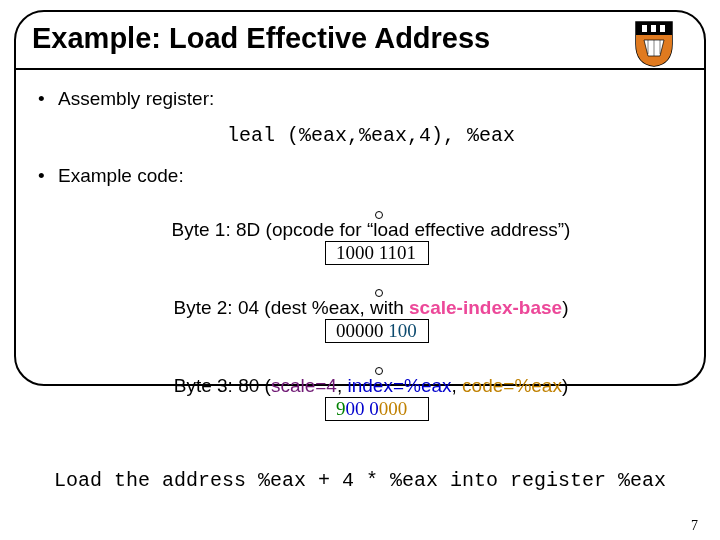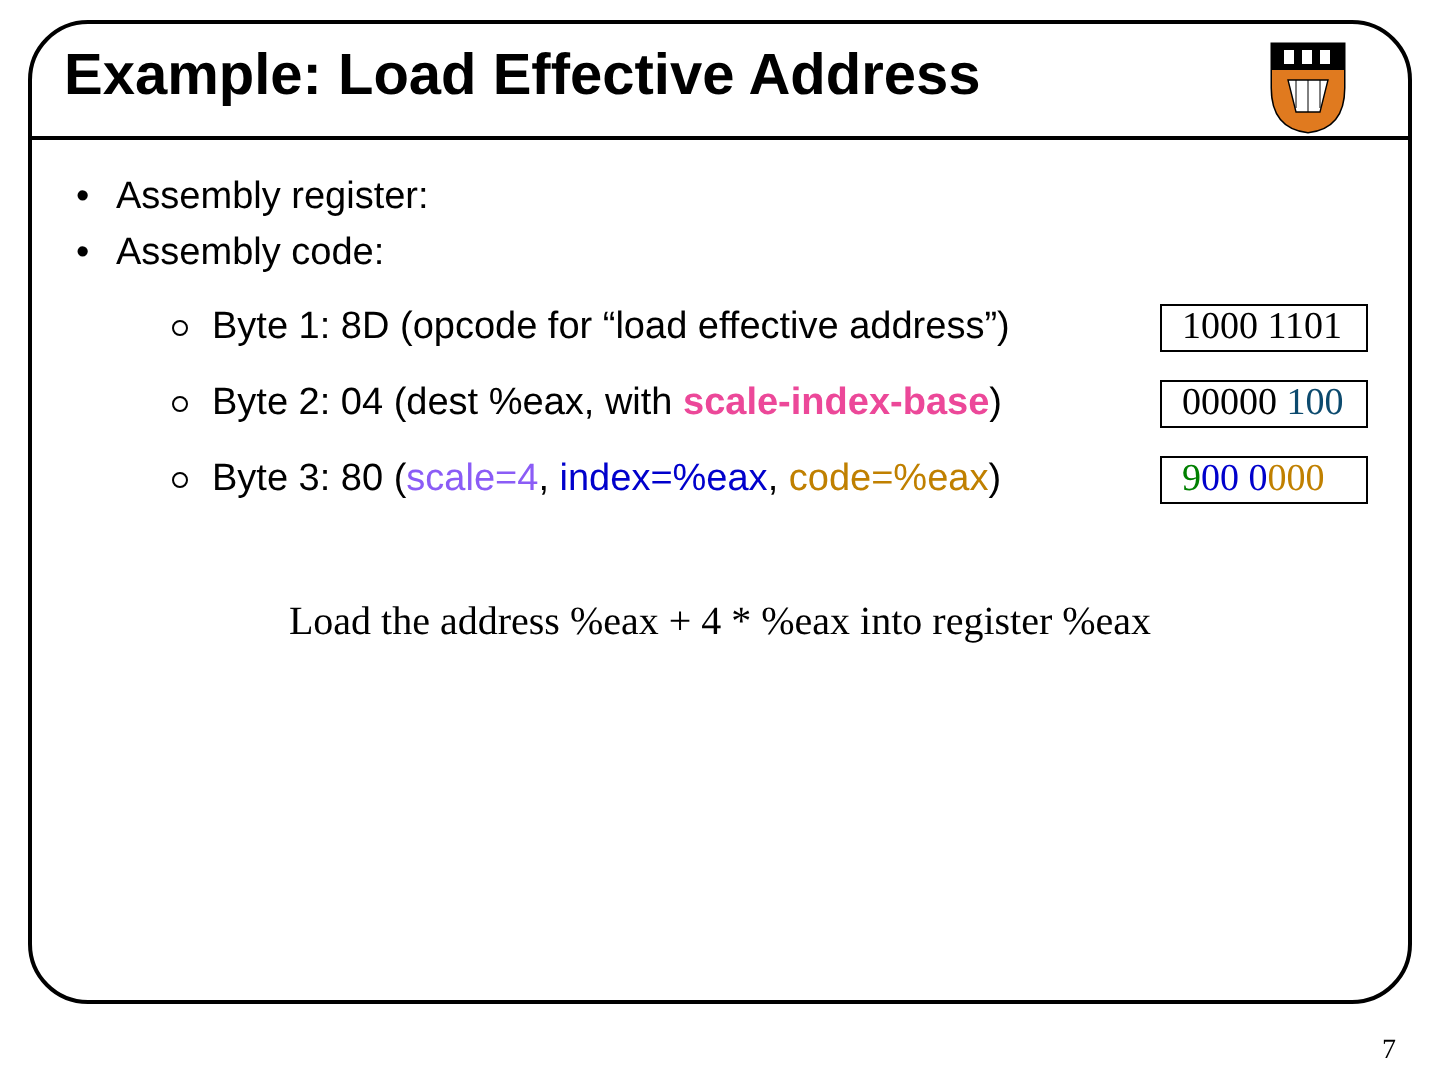"Example: Load Effective Address" .frame { height: 492px -> 376px }
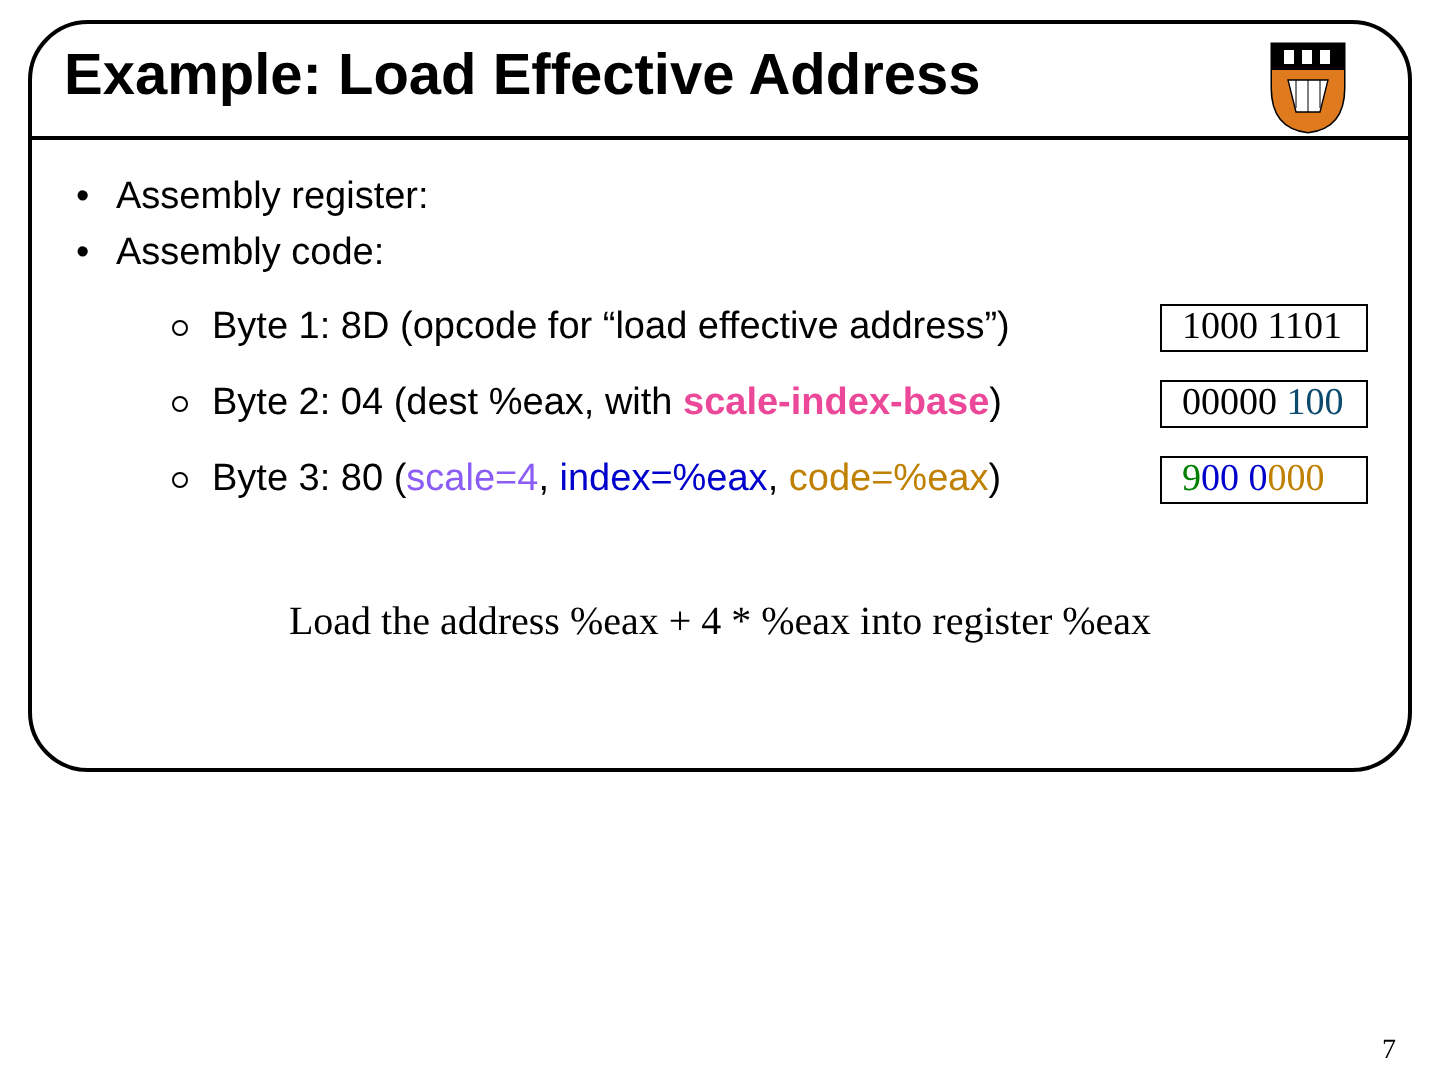"leal (%eax,%eax,4), %eax" div.code { html: none -> <div>leal (%eax,%eax,4), %eax</div> }
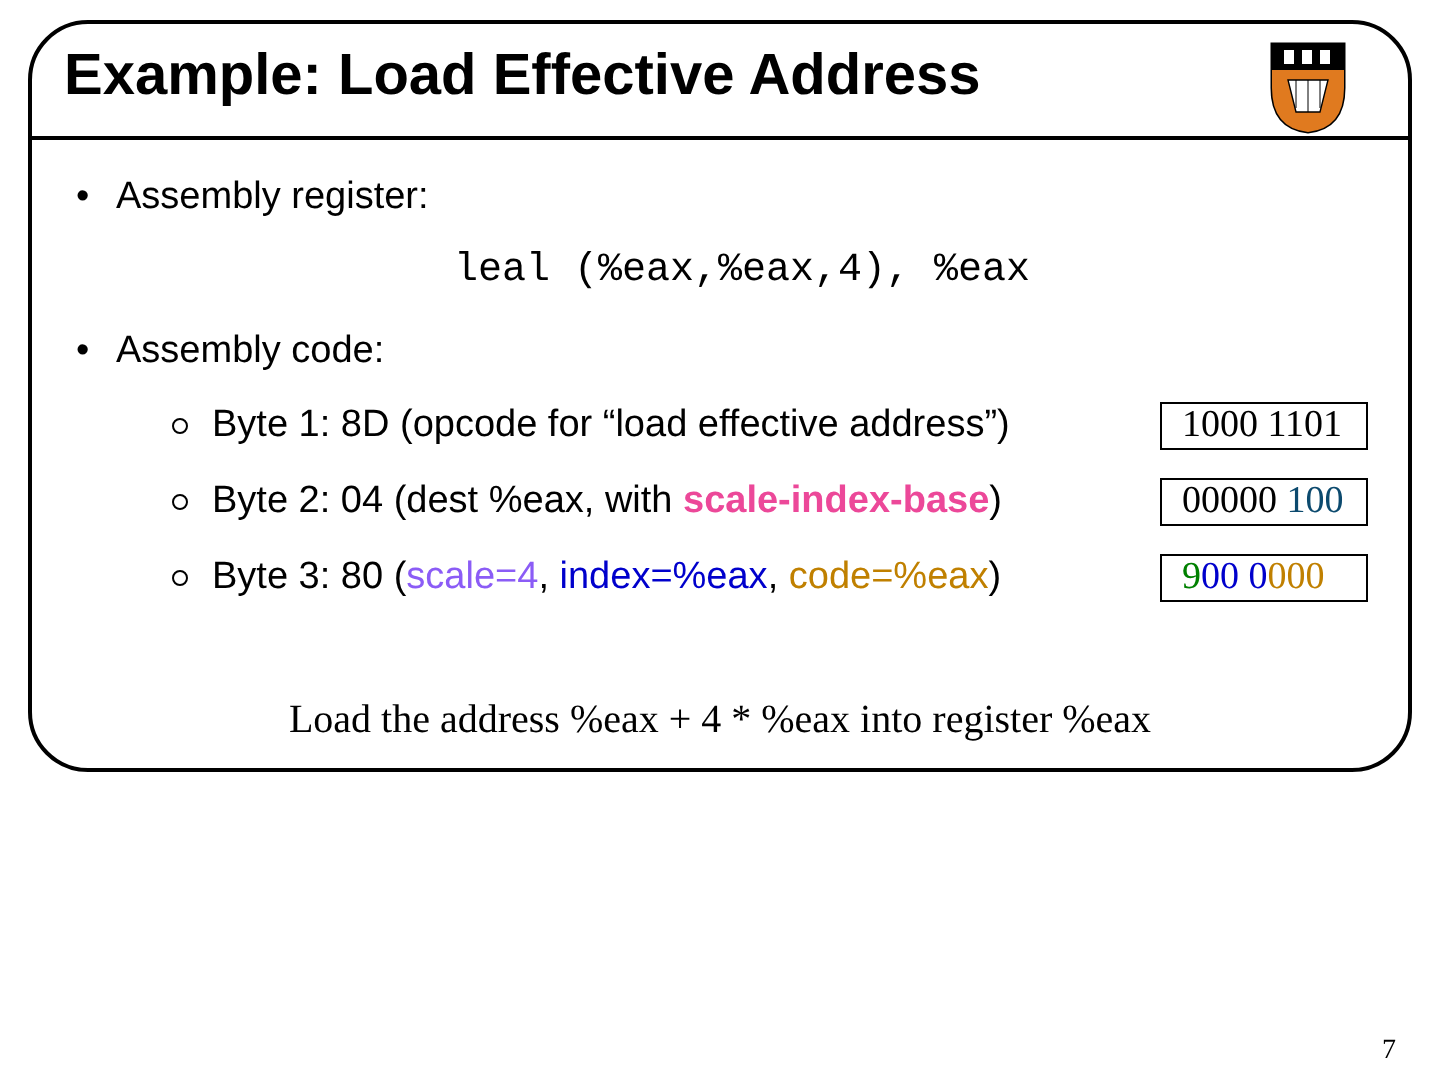"Assembly code:" span { text: Assembly -> Example }
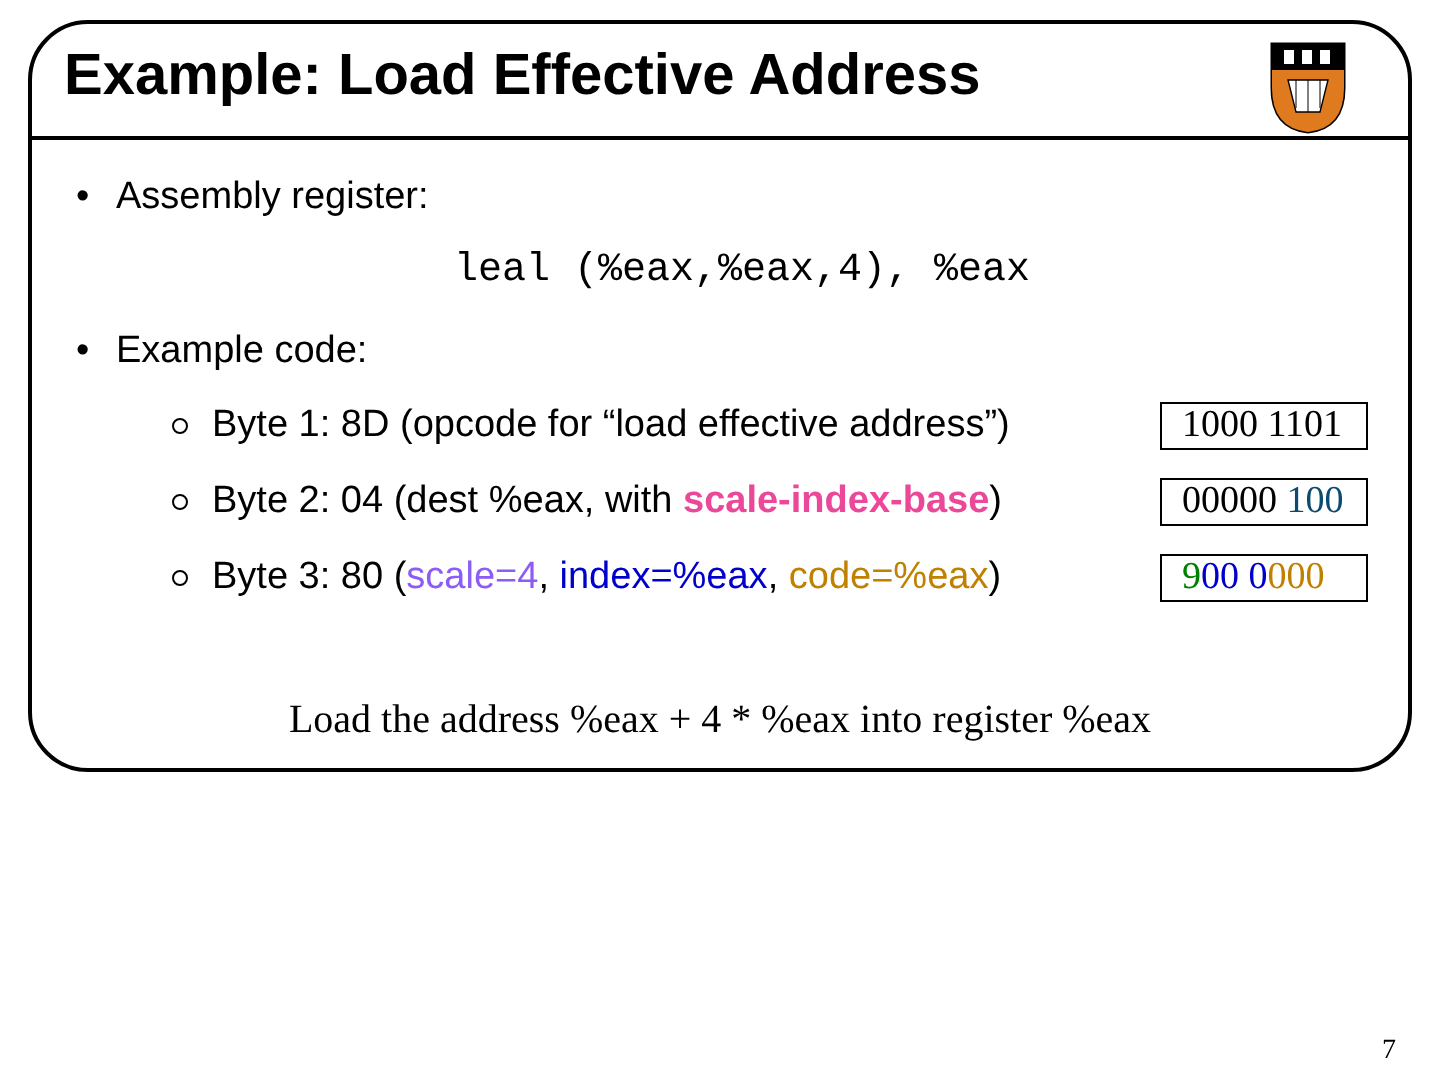"Byte 1: 8D (opcode for" ul.lvl2 > li { flex-direction: none -> column; margin: 14px 0 -> 24px 0 }
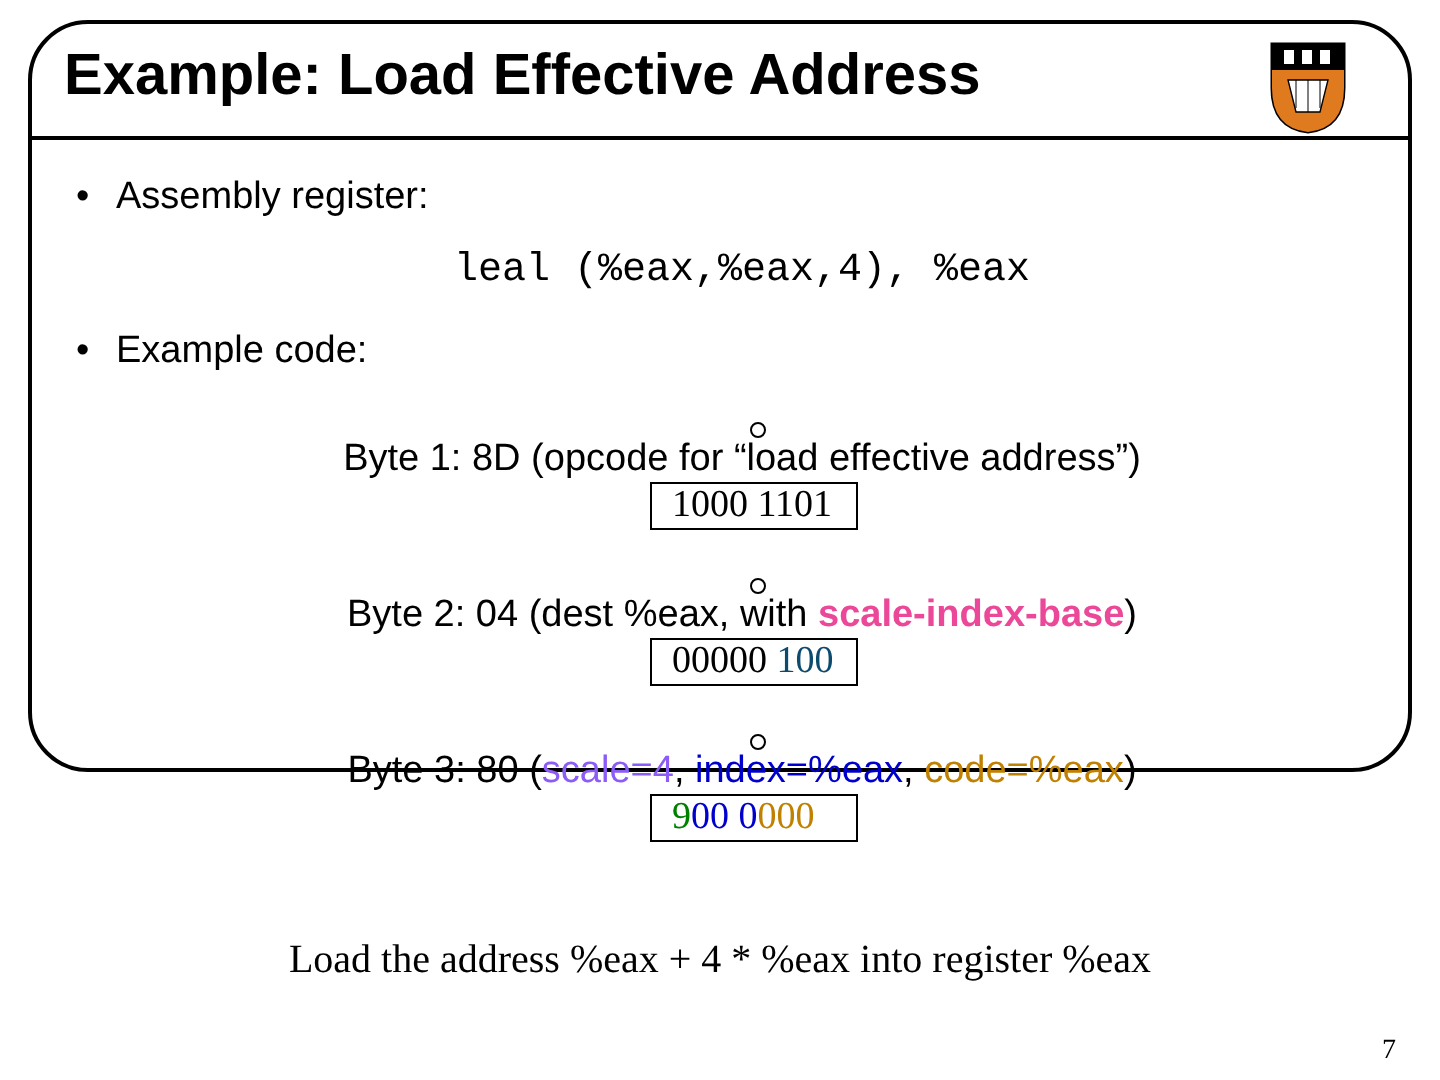"scale=4" .byte-text .scale { color: #8b5cf6 -> #701a75 }
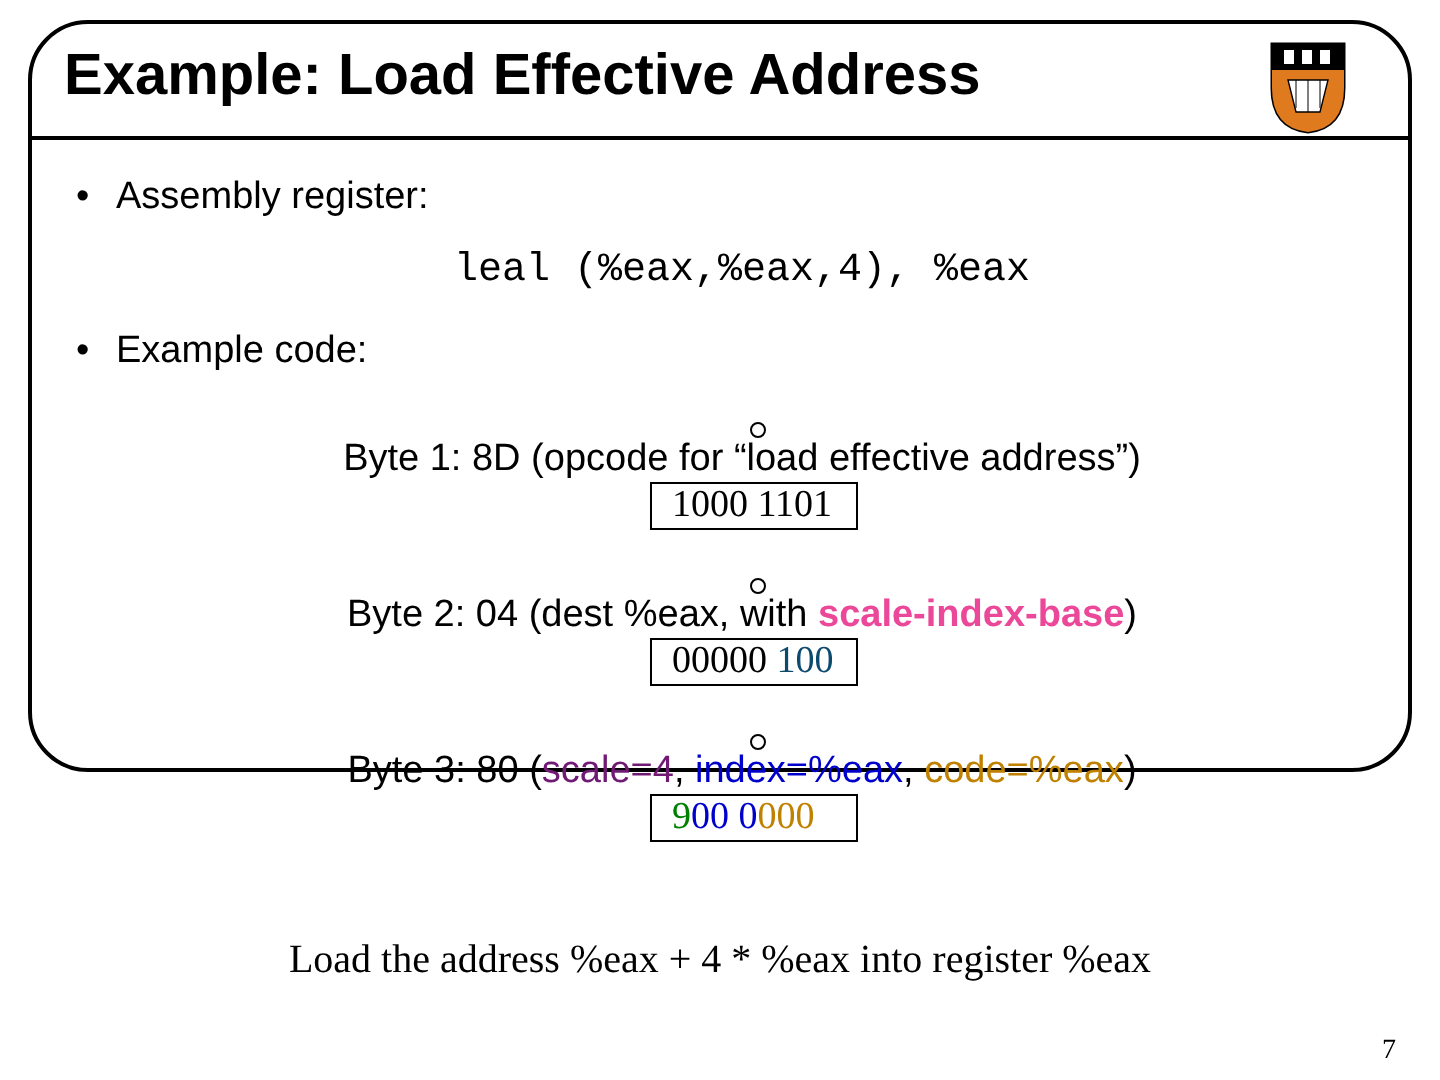"Load the address %eax +" .footer-line { font-family: Liberation Serif, serif -> Liberation Mono, monospace }
